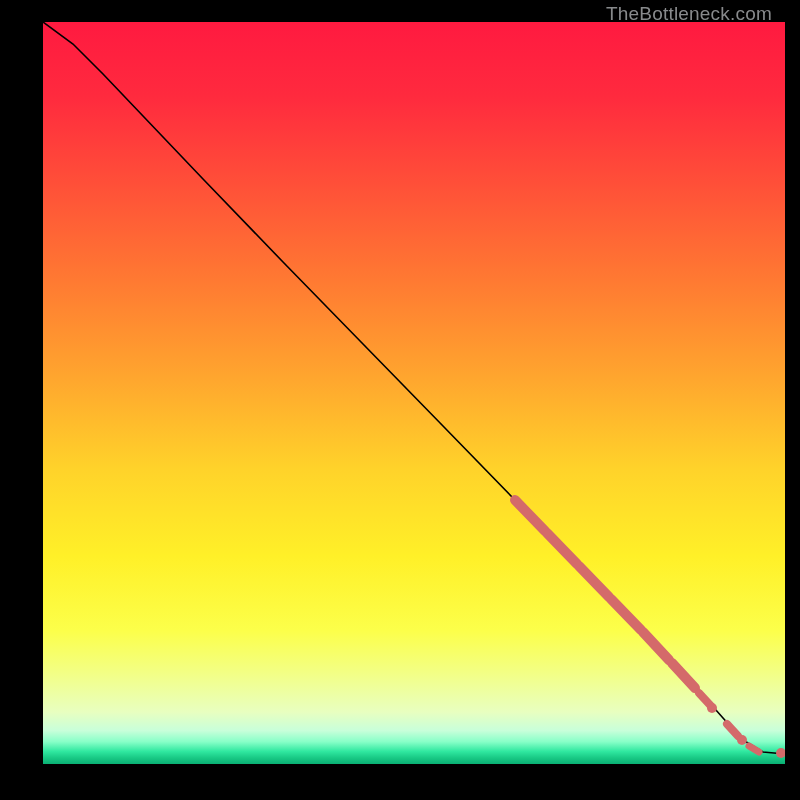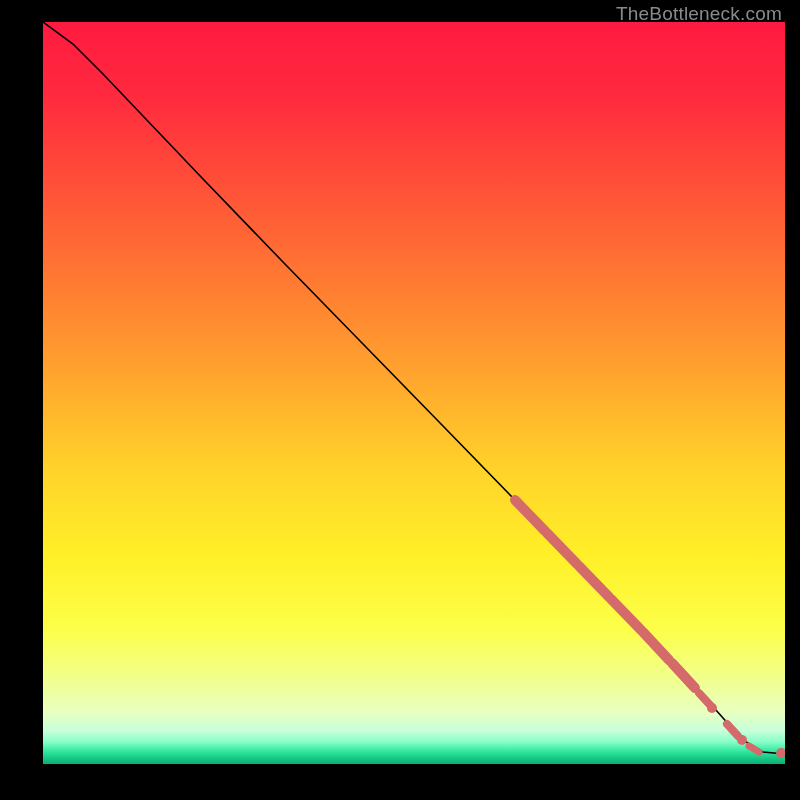"TheBottleneck.com" .attribution { right: 18px -> 28px }
